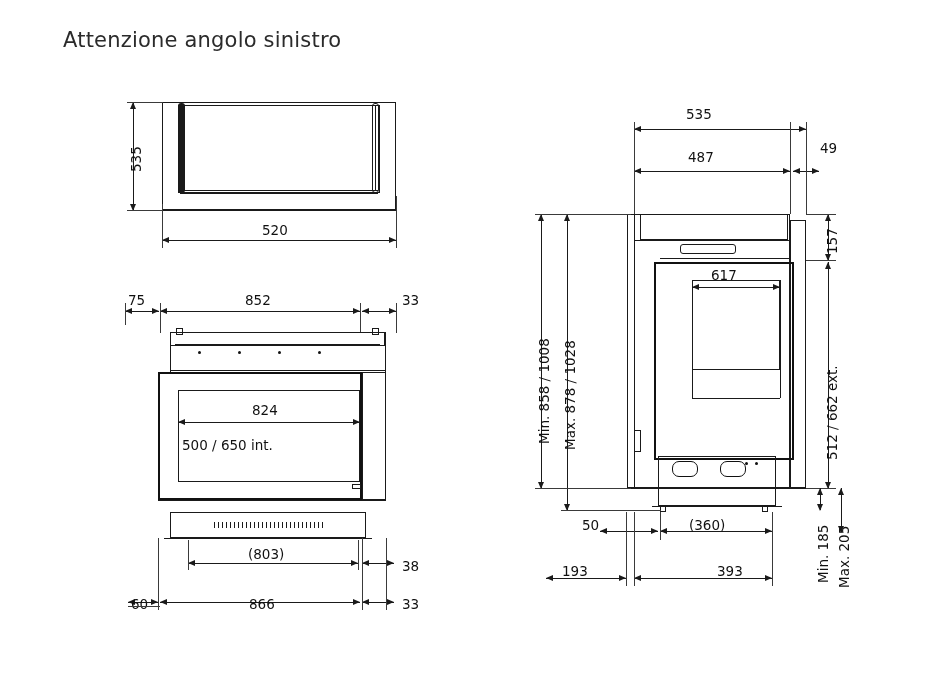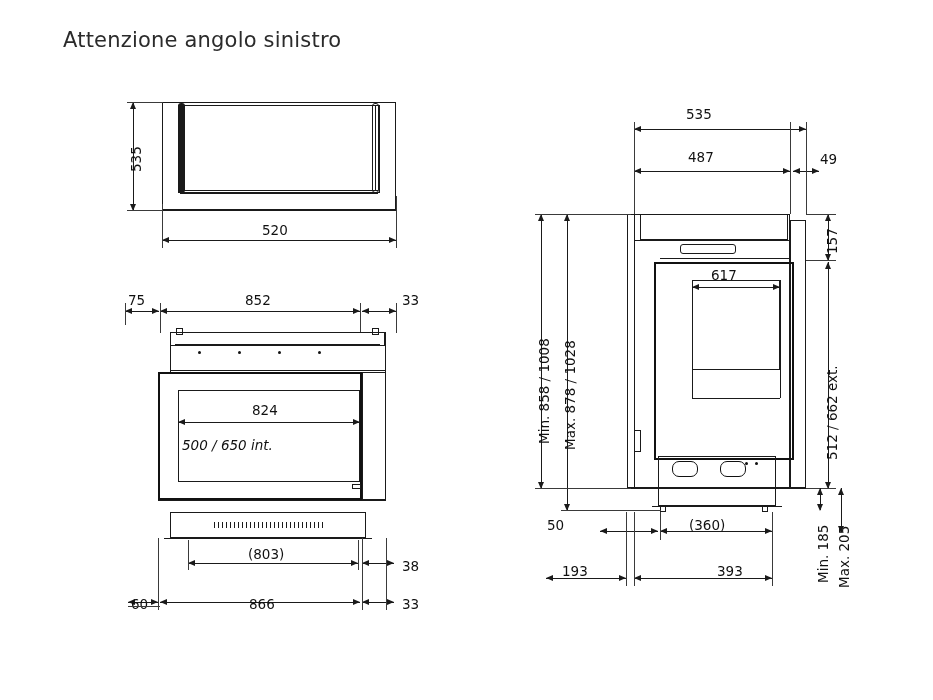"49" div.dim { top: 151px -> 140px }
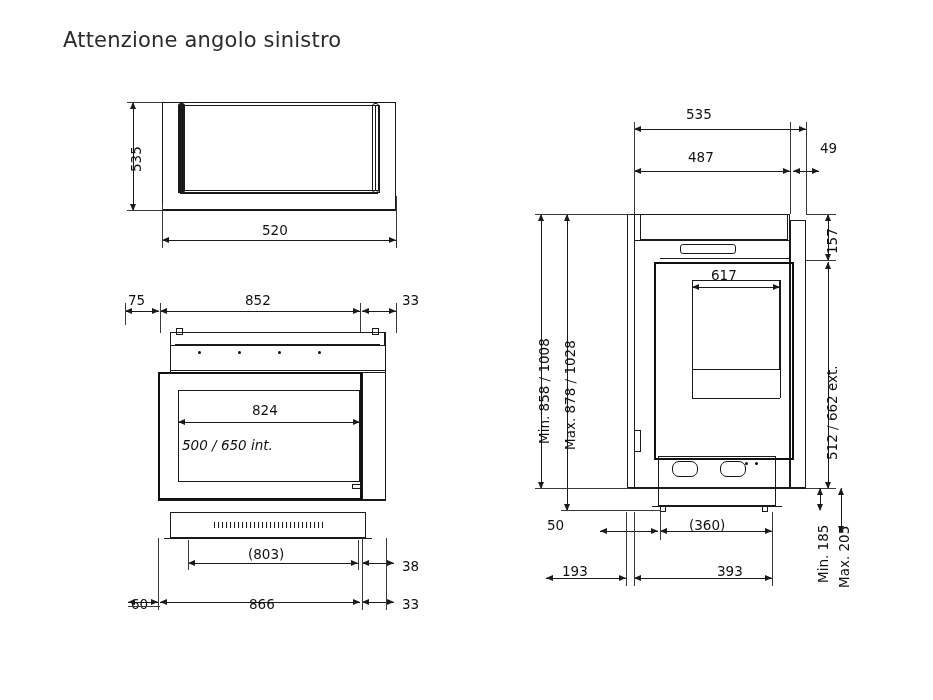"500 / 650 int." div.dim { font-style: italic -> none }
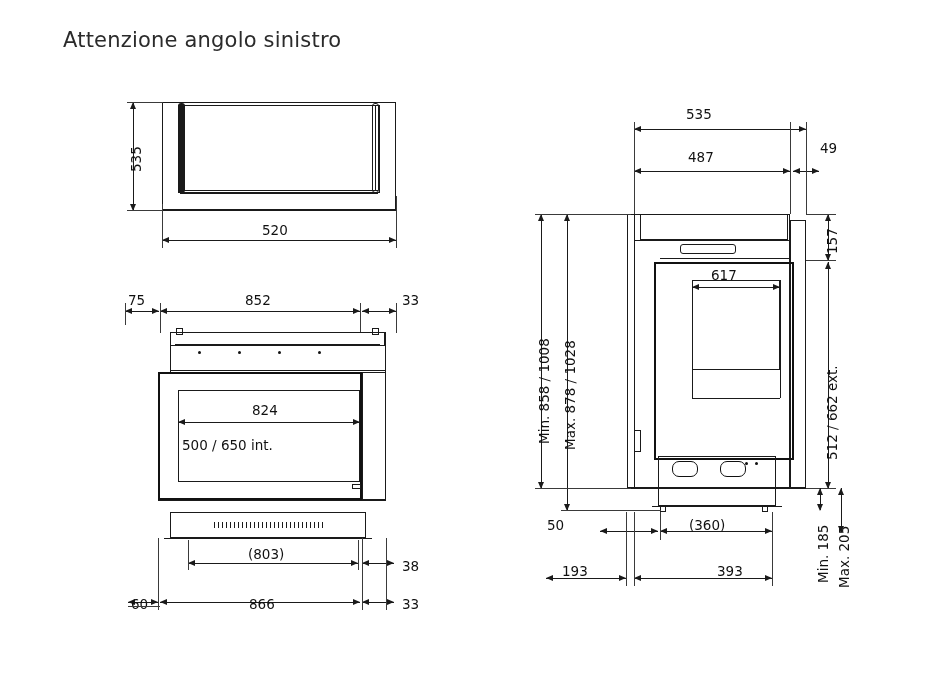"50" div.dim { left: 547px -> 582px }
